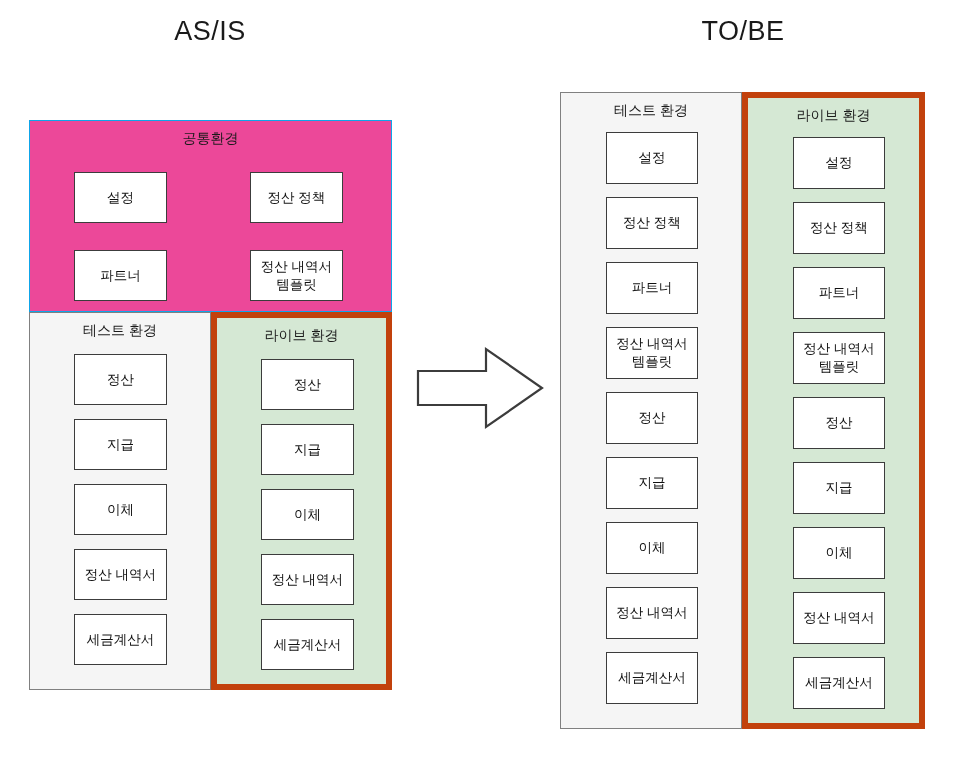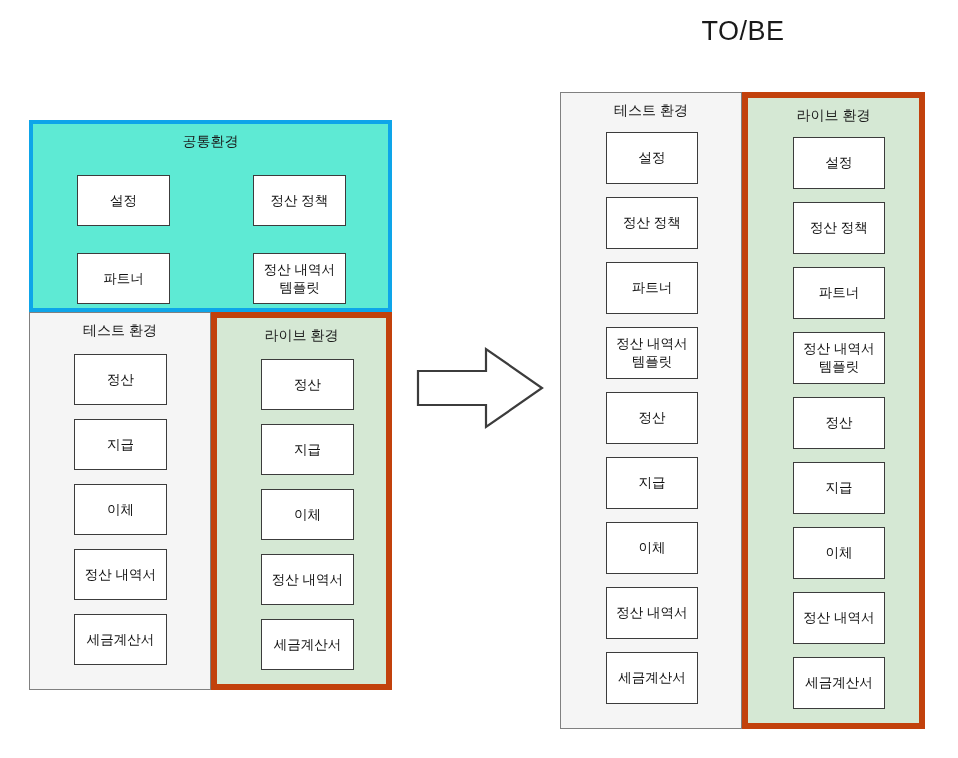"AS/IS" div.section-title { html: none -> <div>AS/IS</div> }
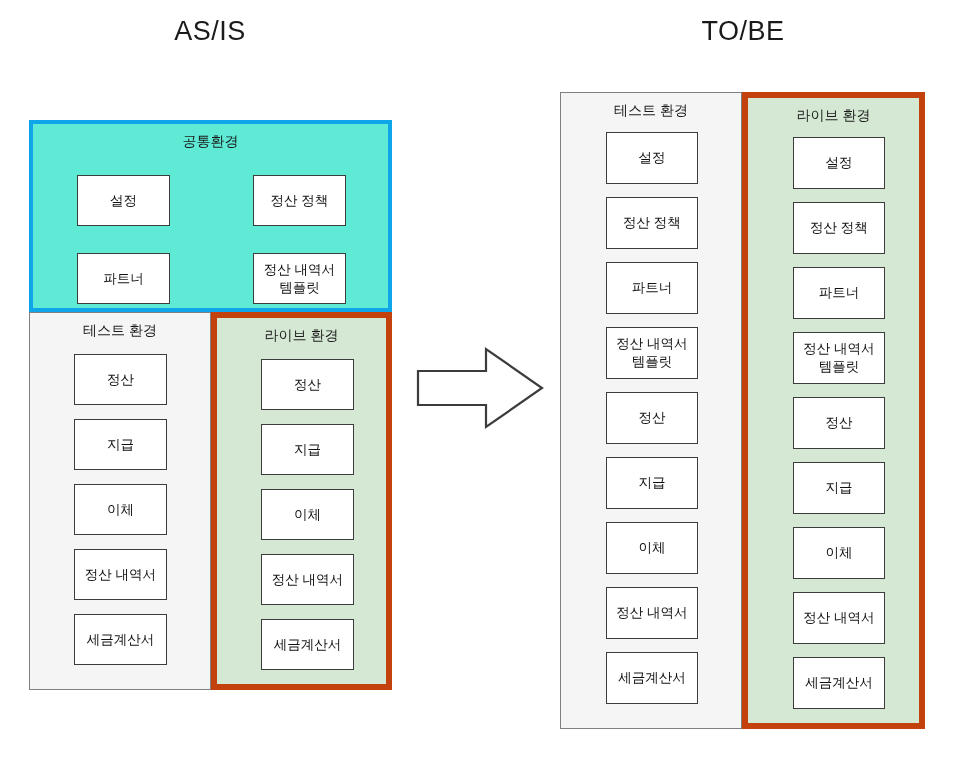"공통환경" .panel-common { background: #5eead4 -> #ec4899; border: 4px solid #0ea5e9 -> 1px solid #0ea5e9 }
